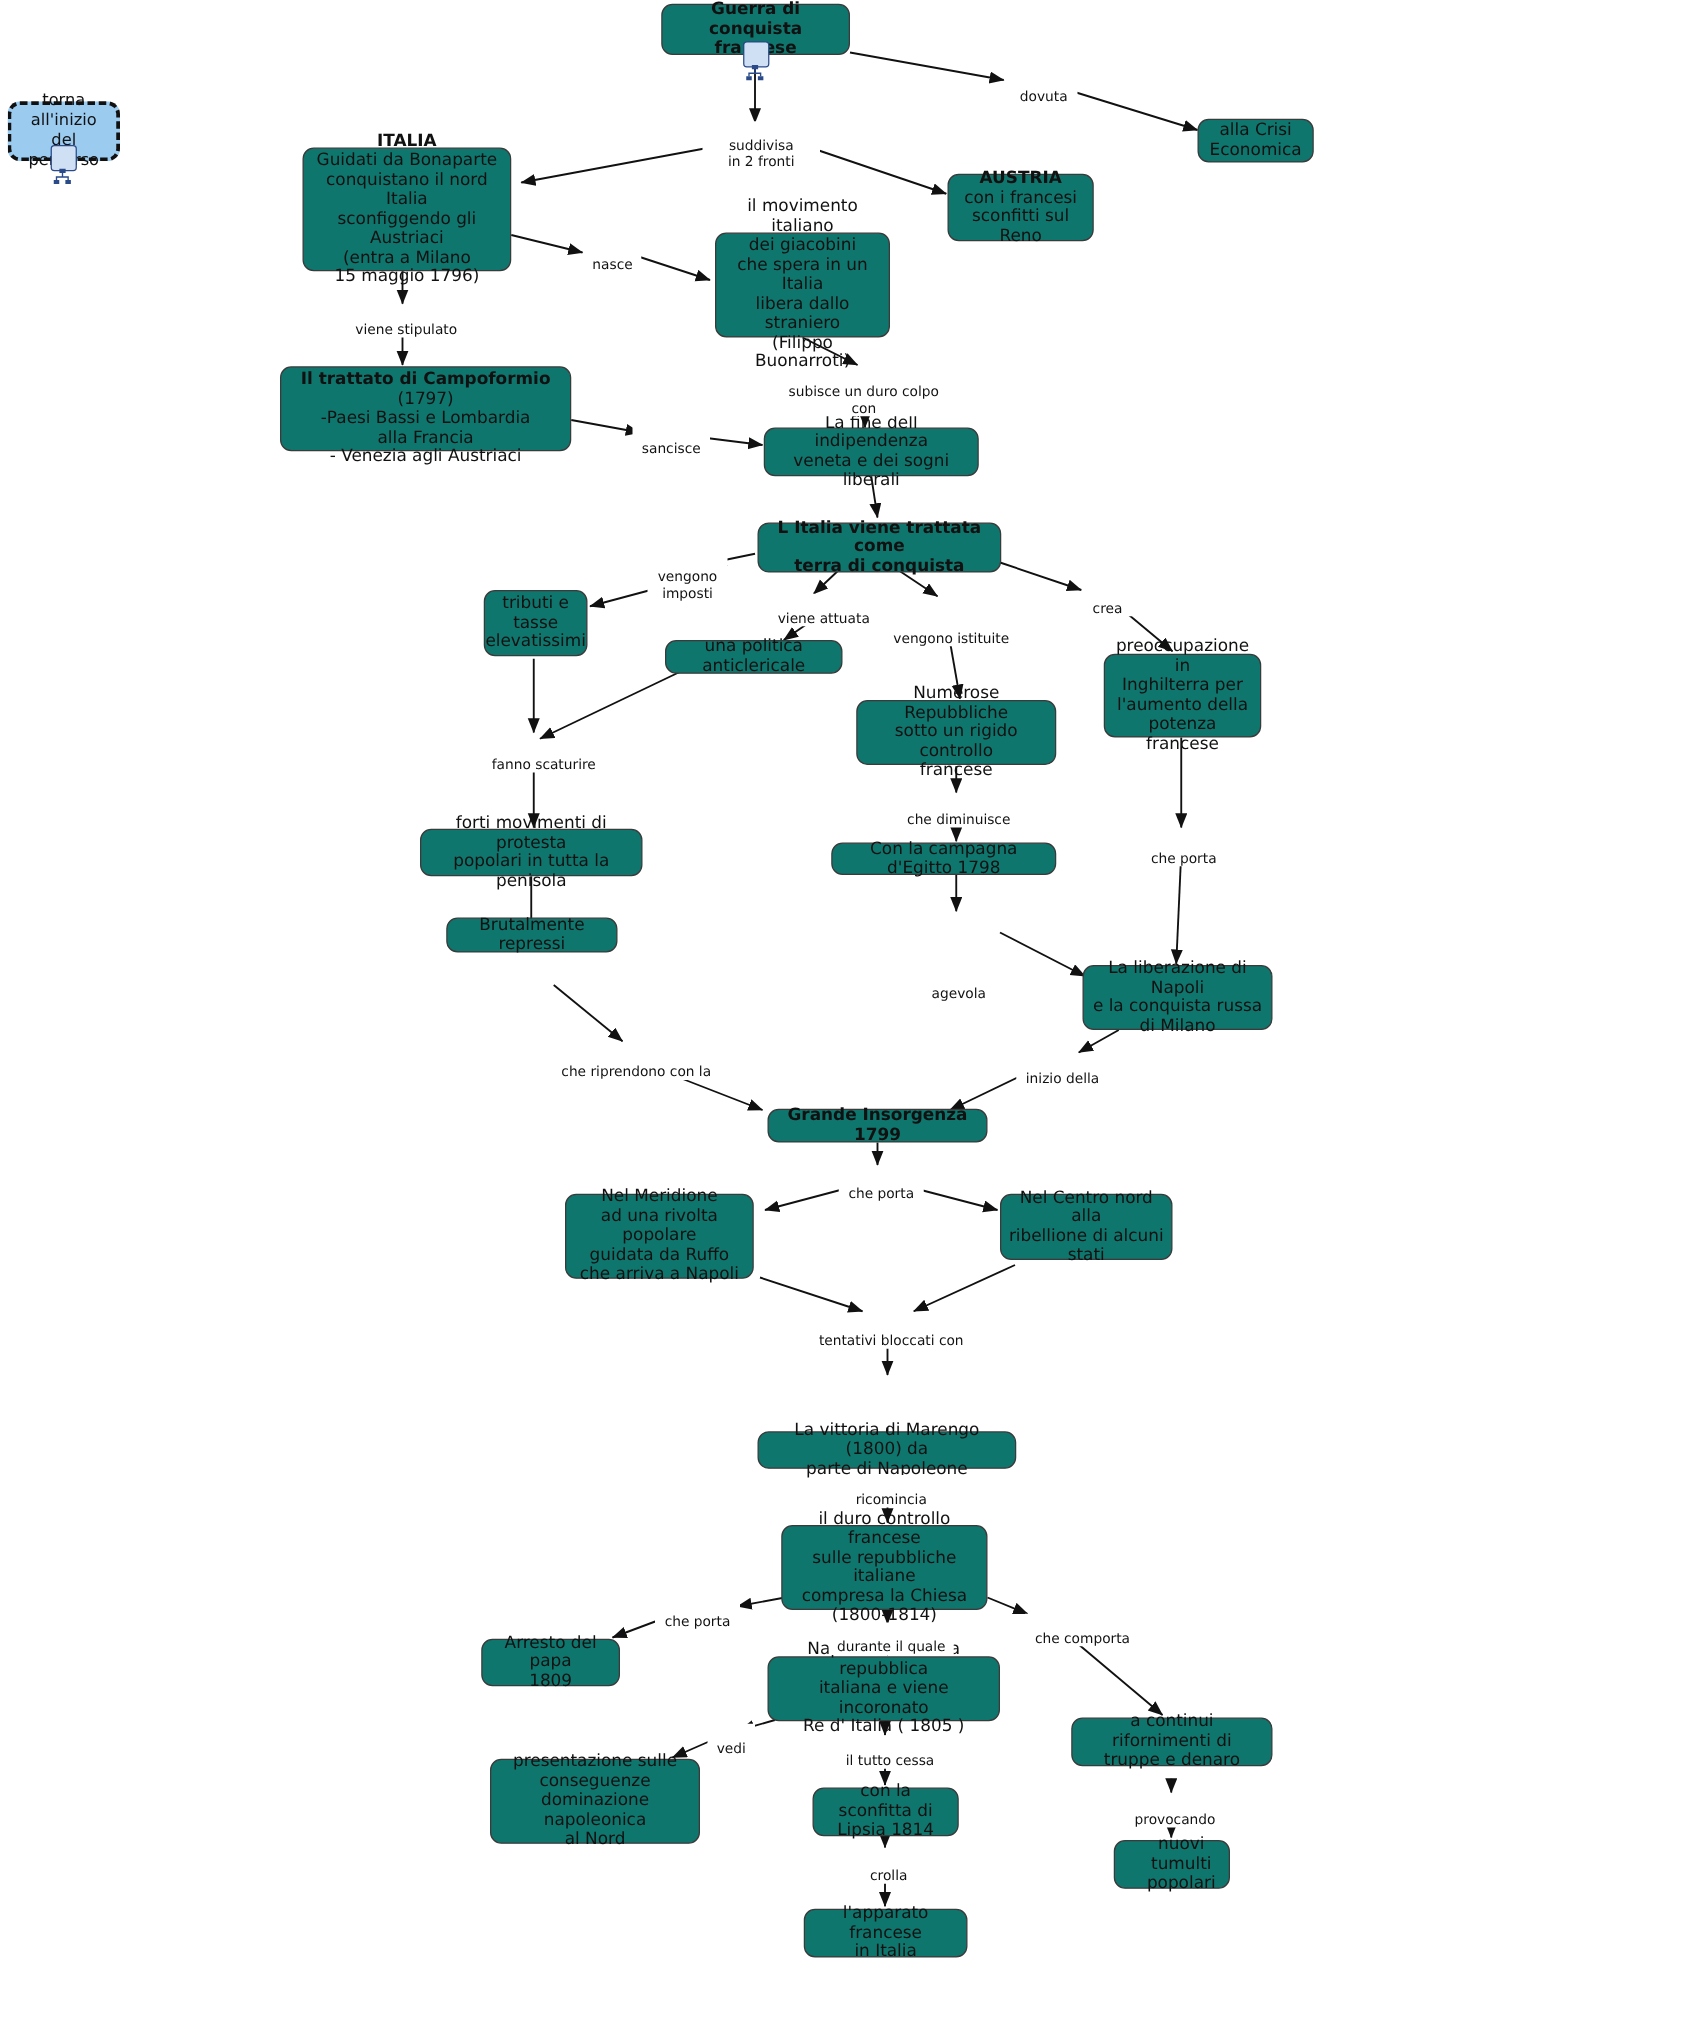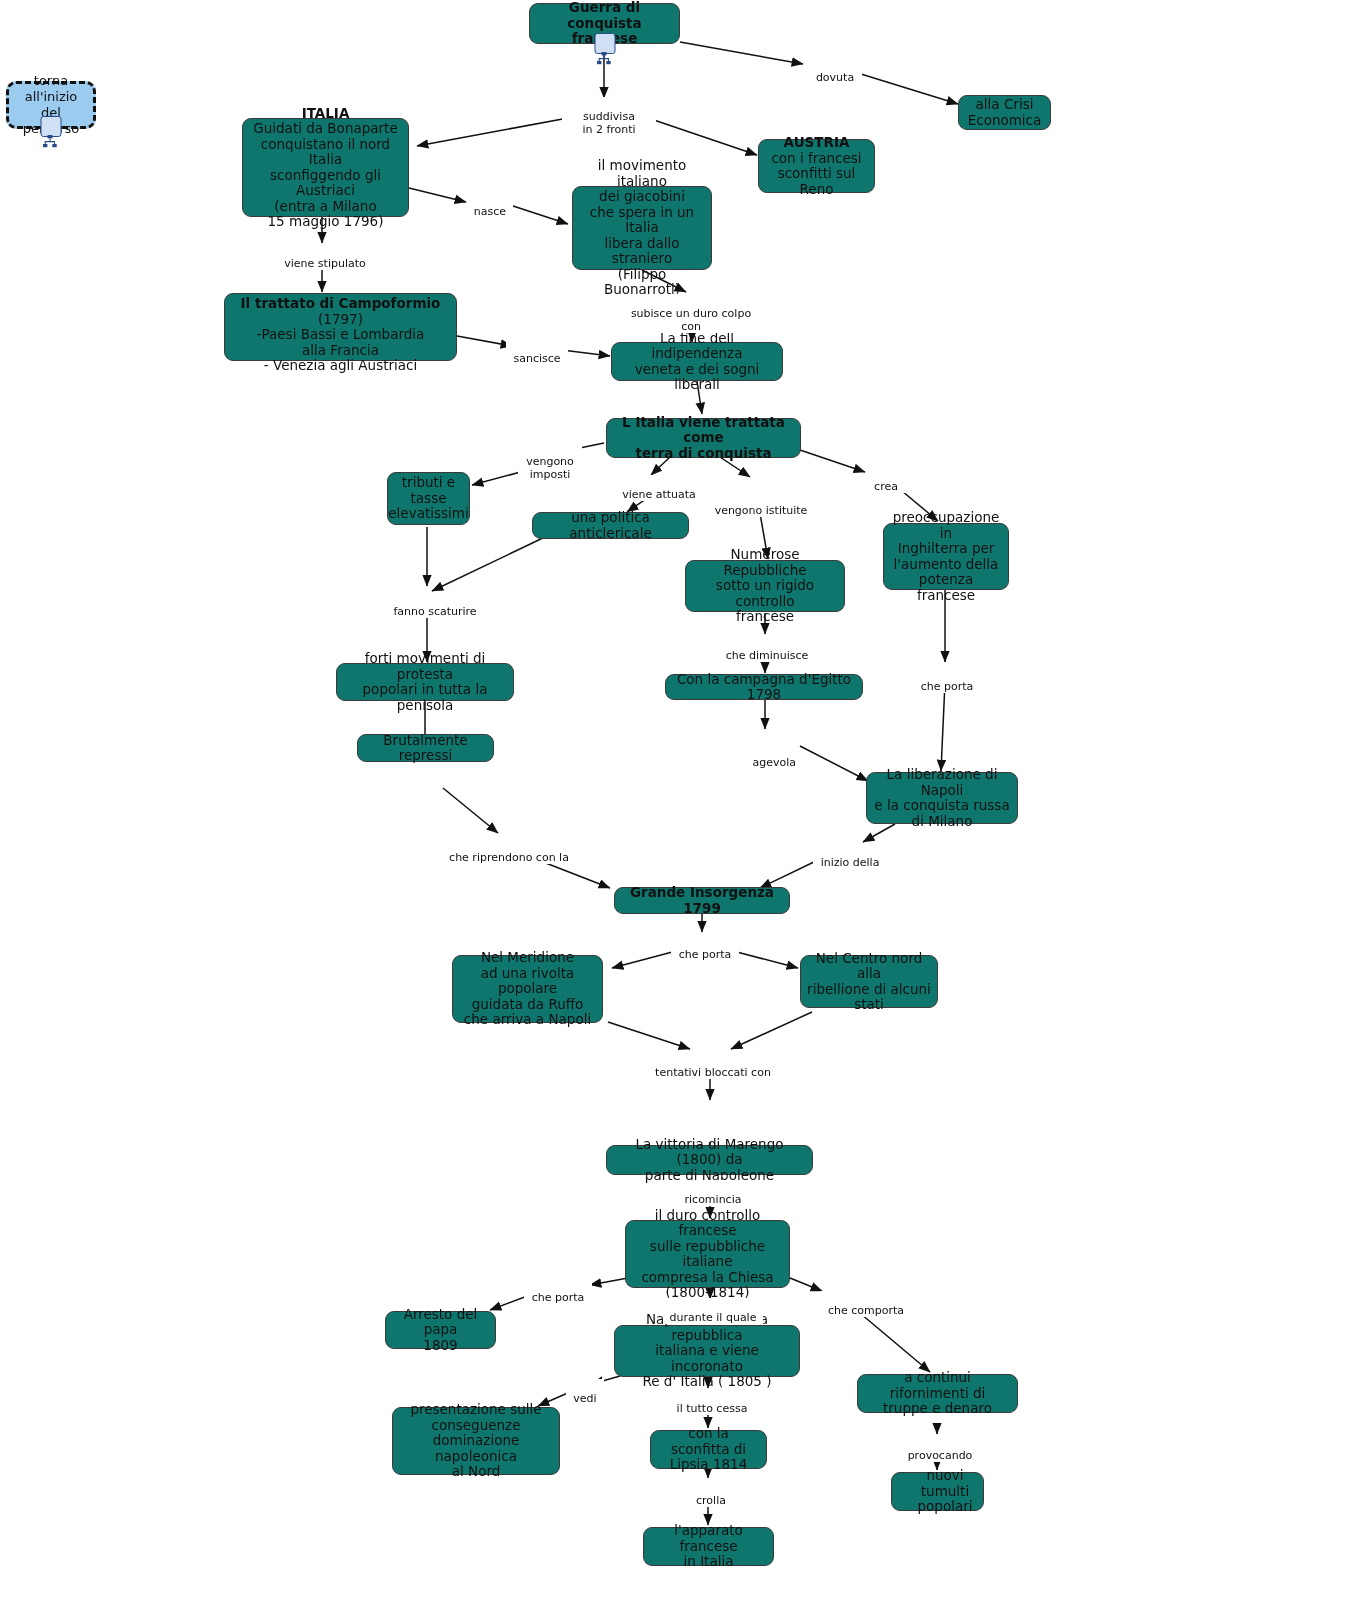"una politica anticlericale" div.node { width: 157px -> 142px }
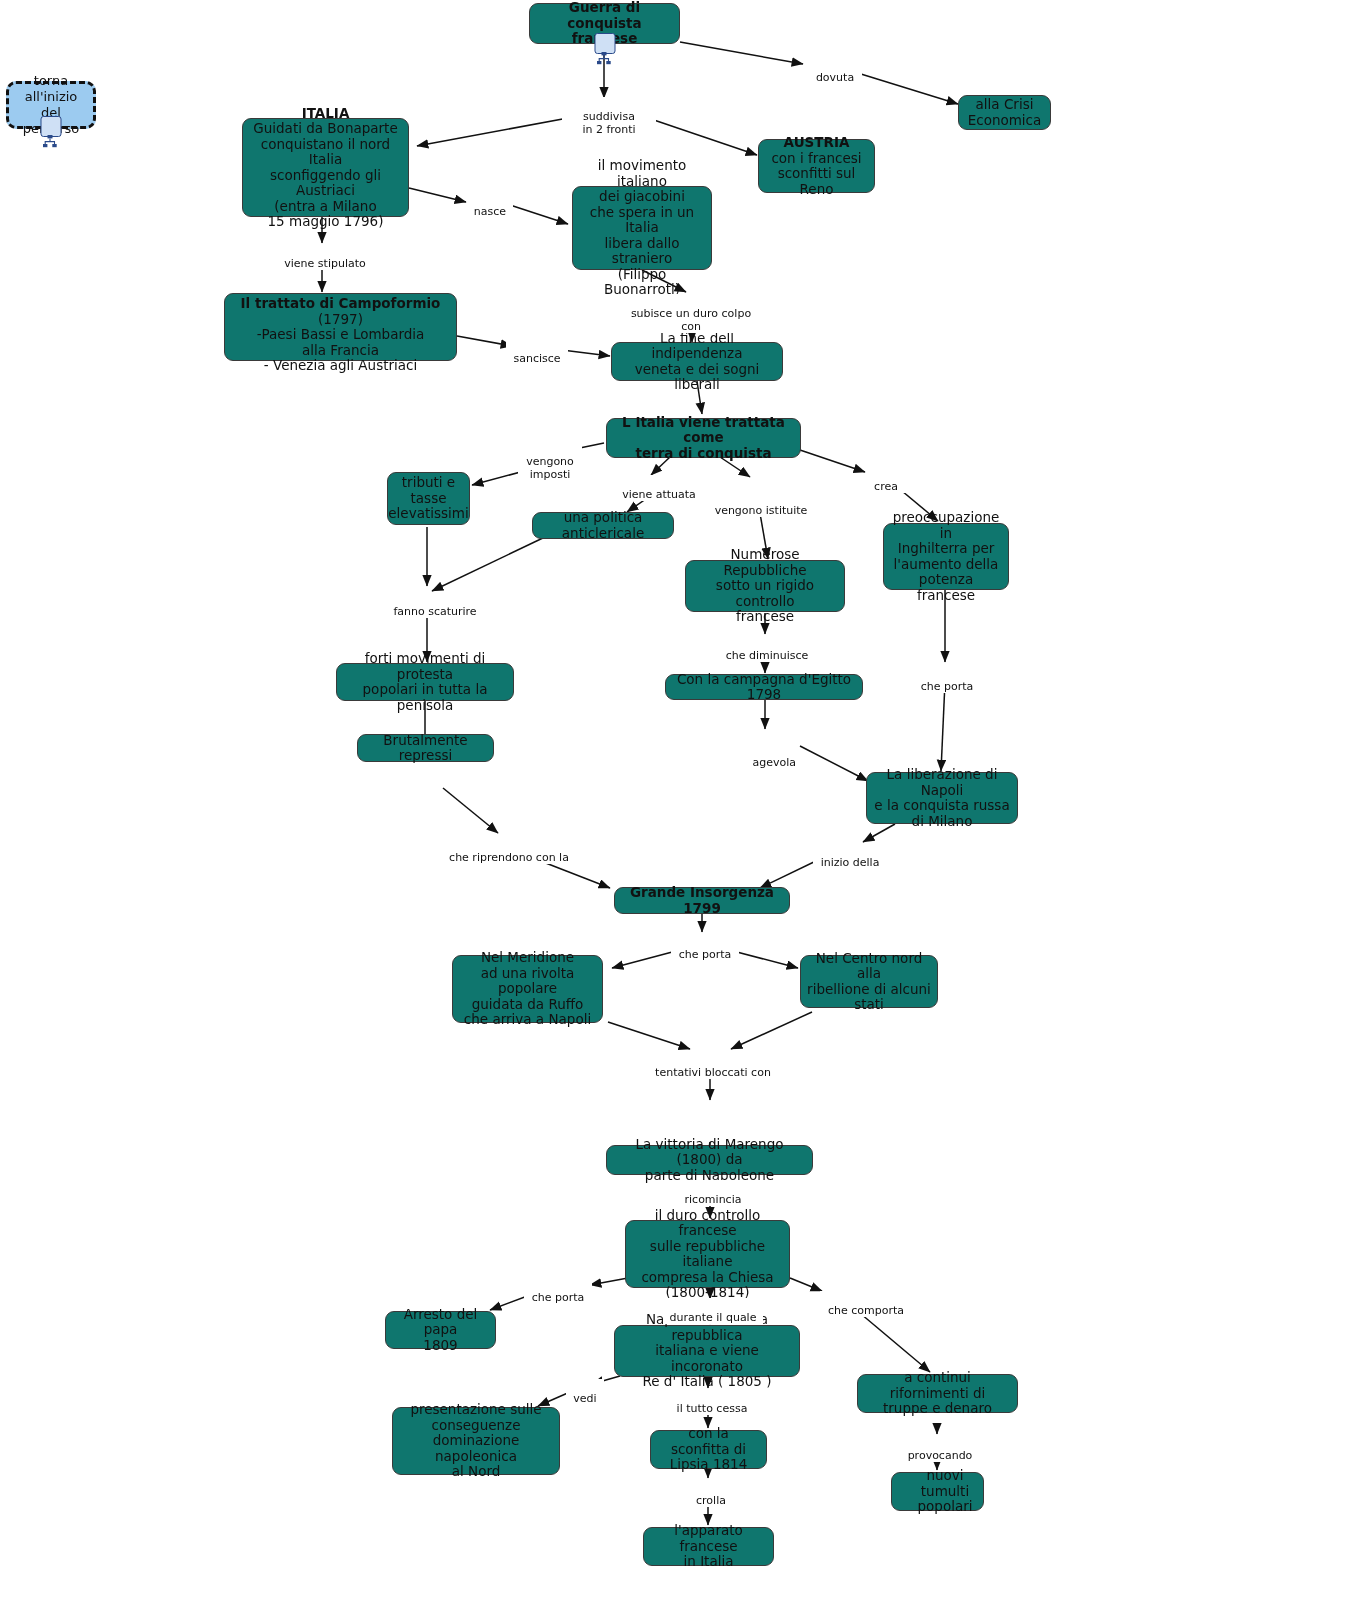"Con la campagna d'Egitto 1798" div.node { width: 198px -> 180px }
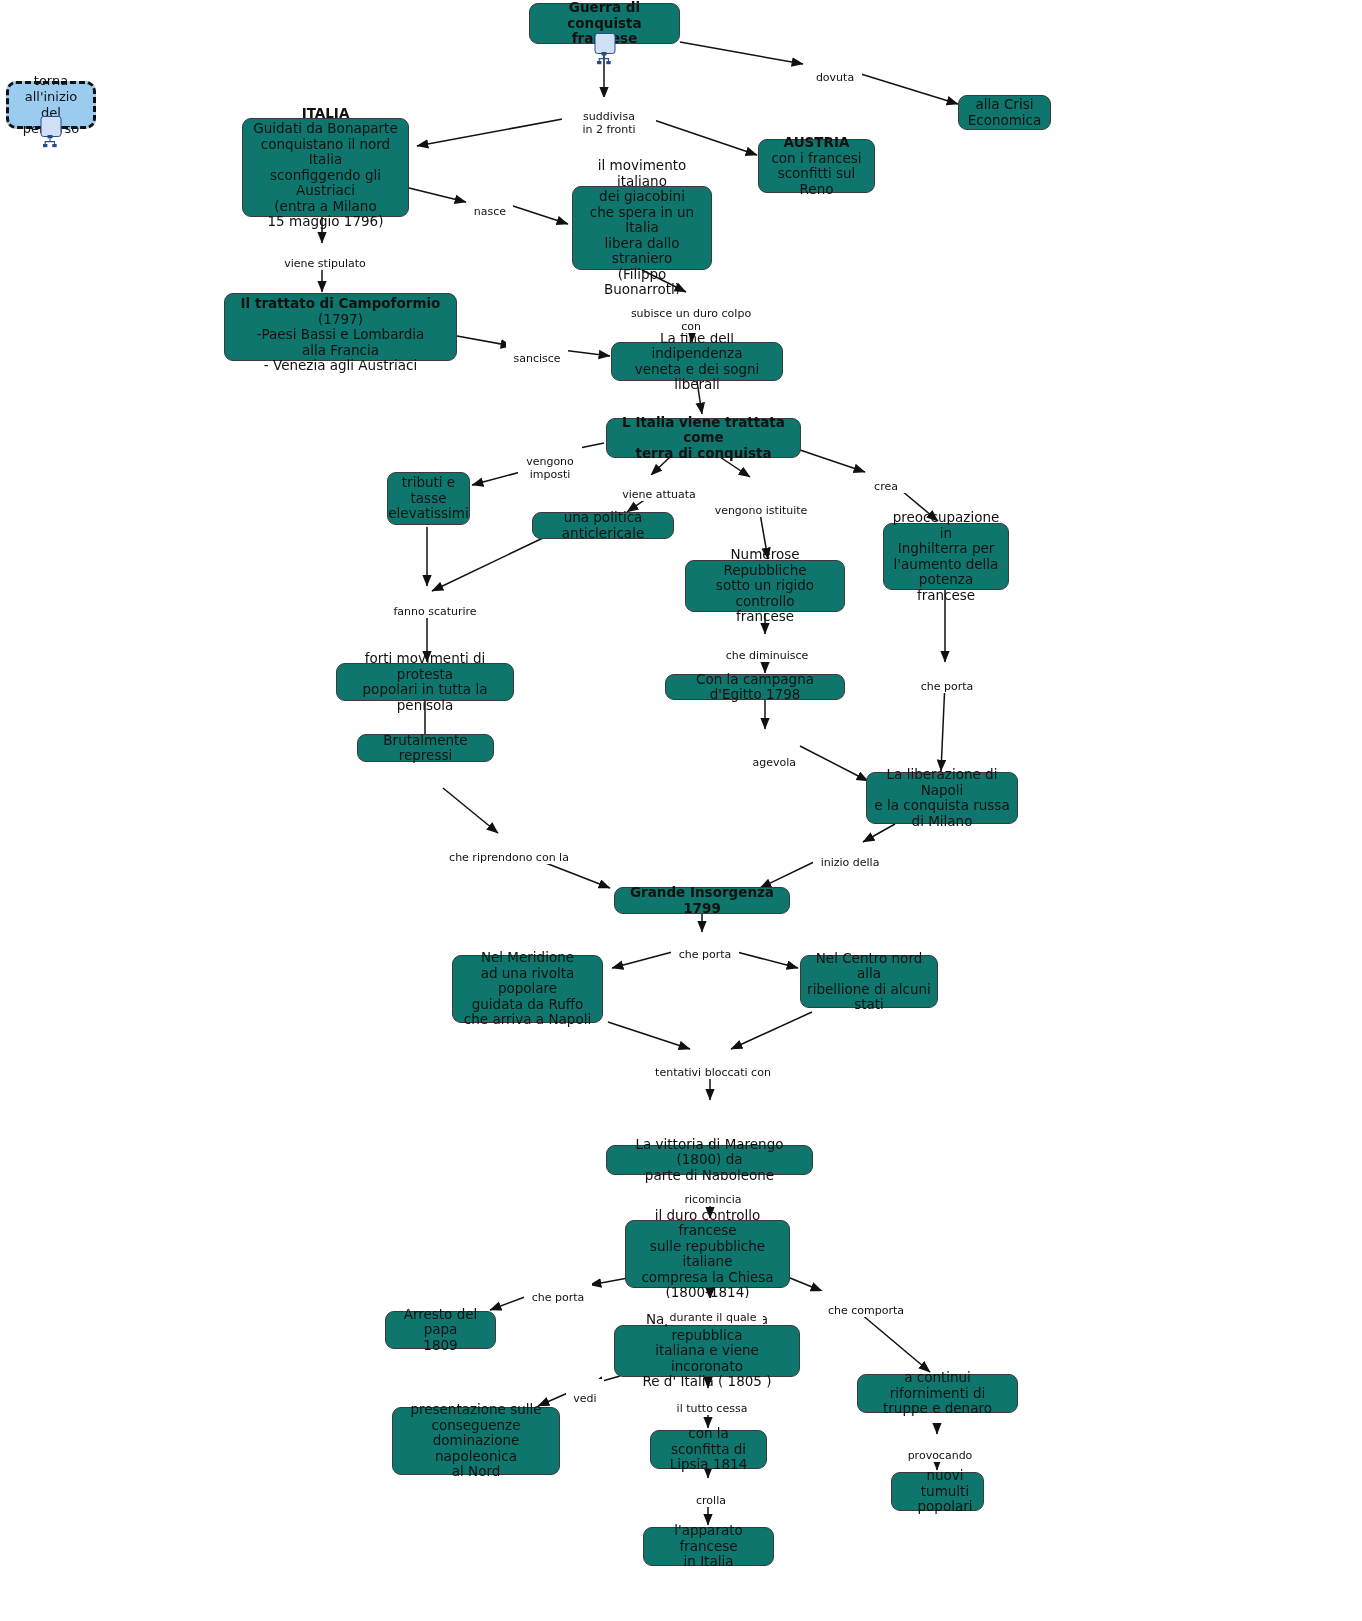"agevola" div.elabel { text-align: right -> none; top: 743px -> 775px }
